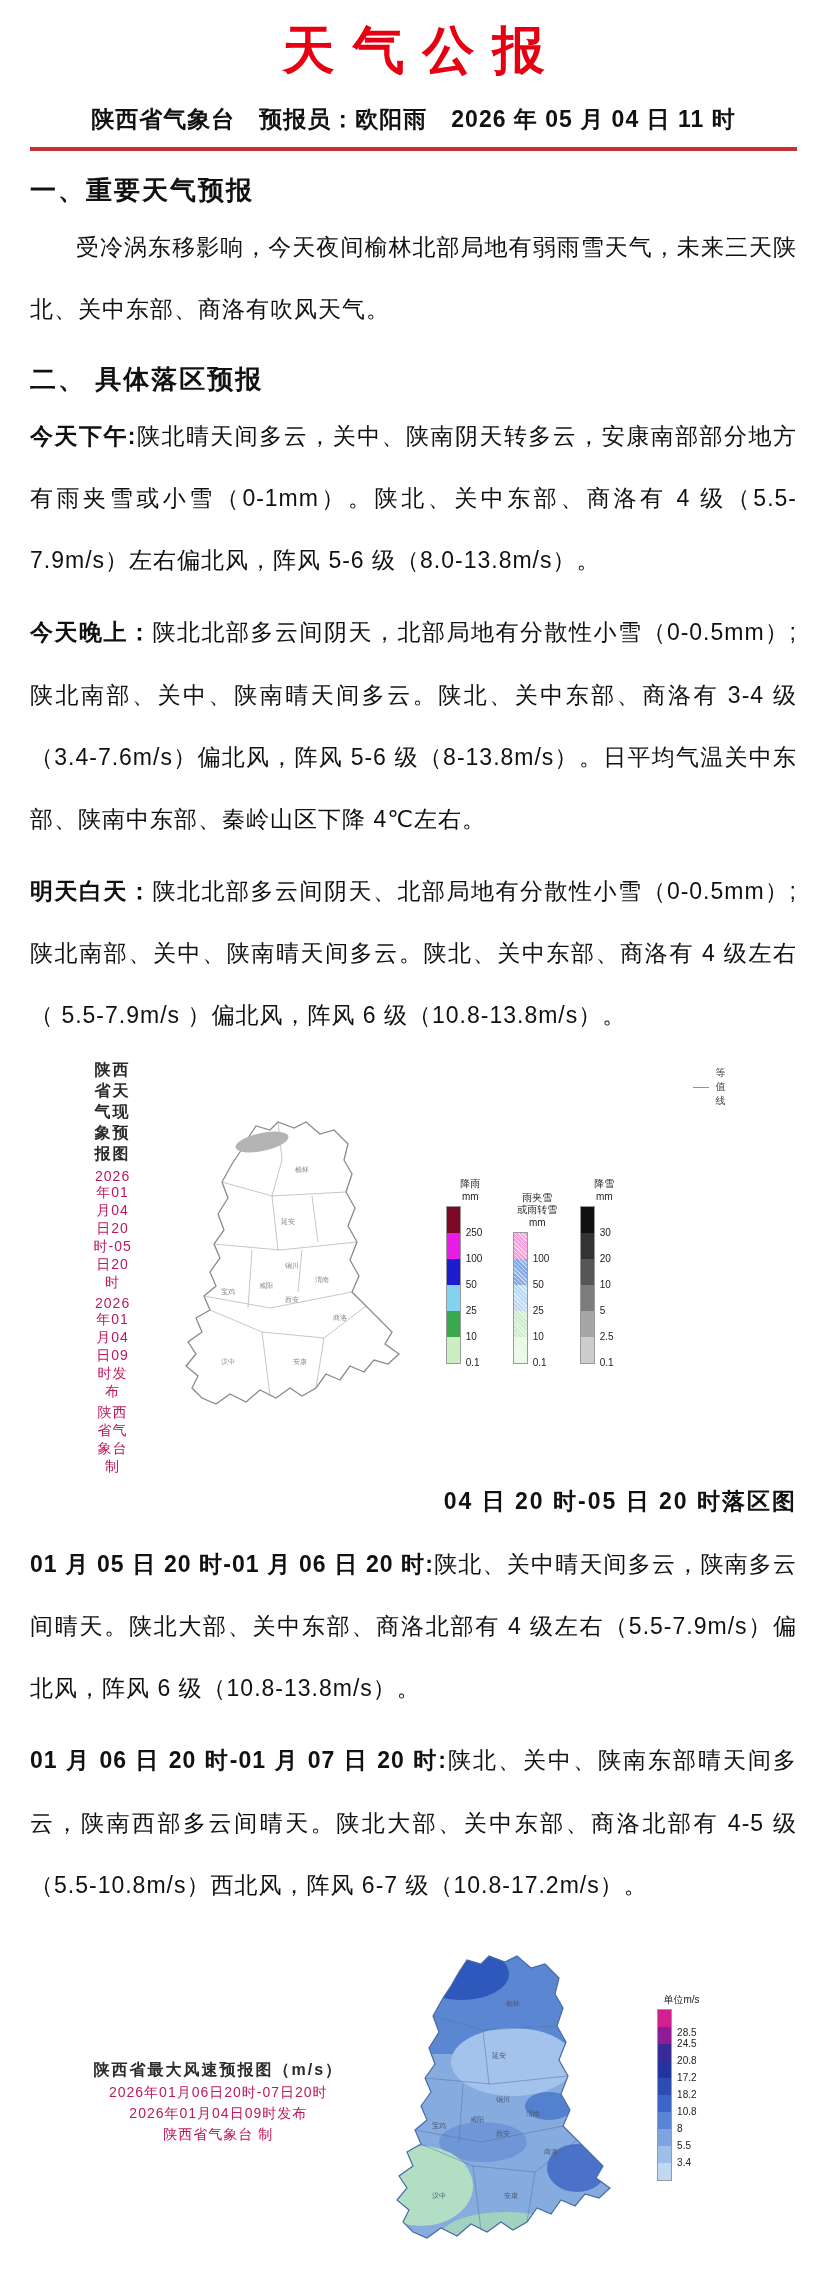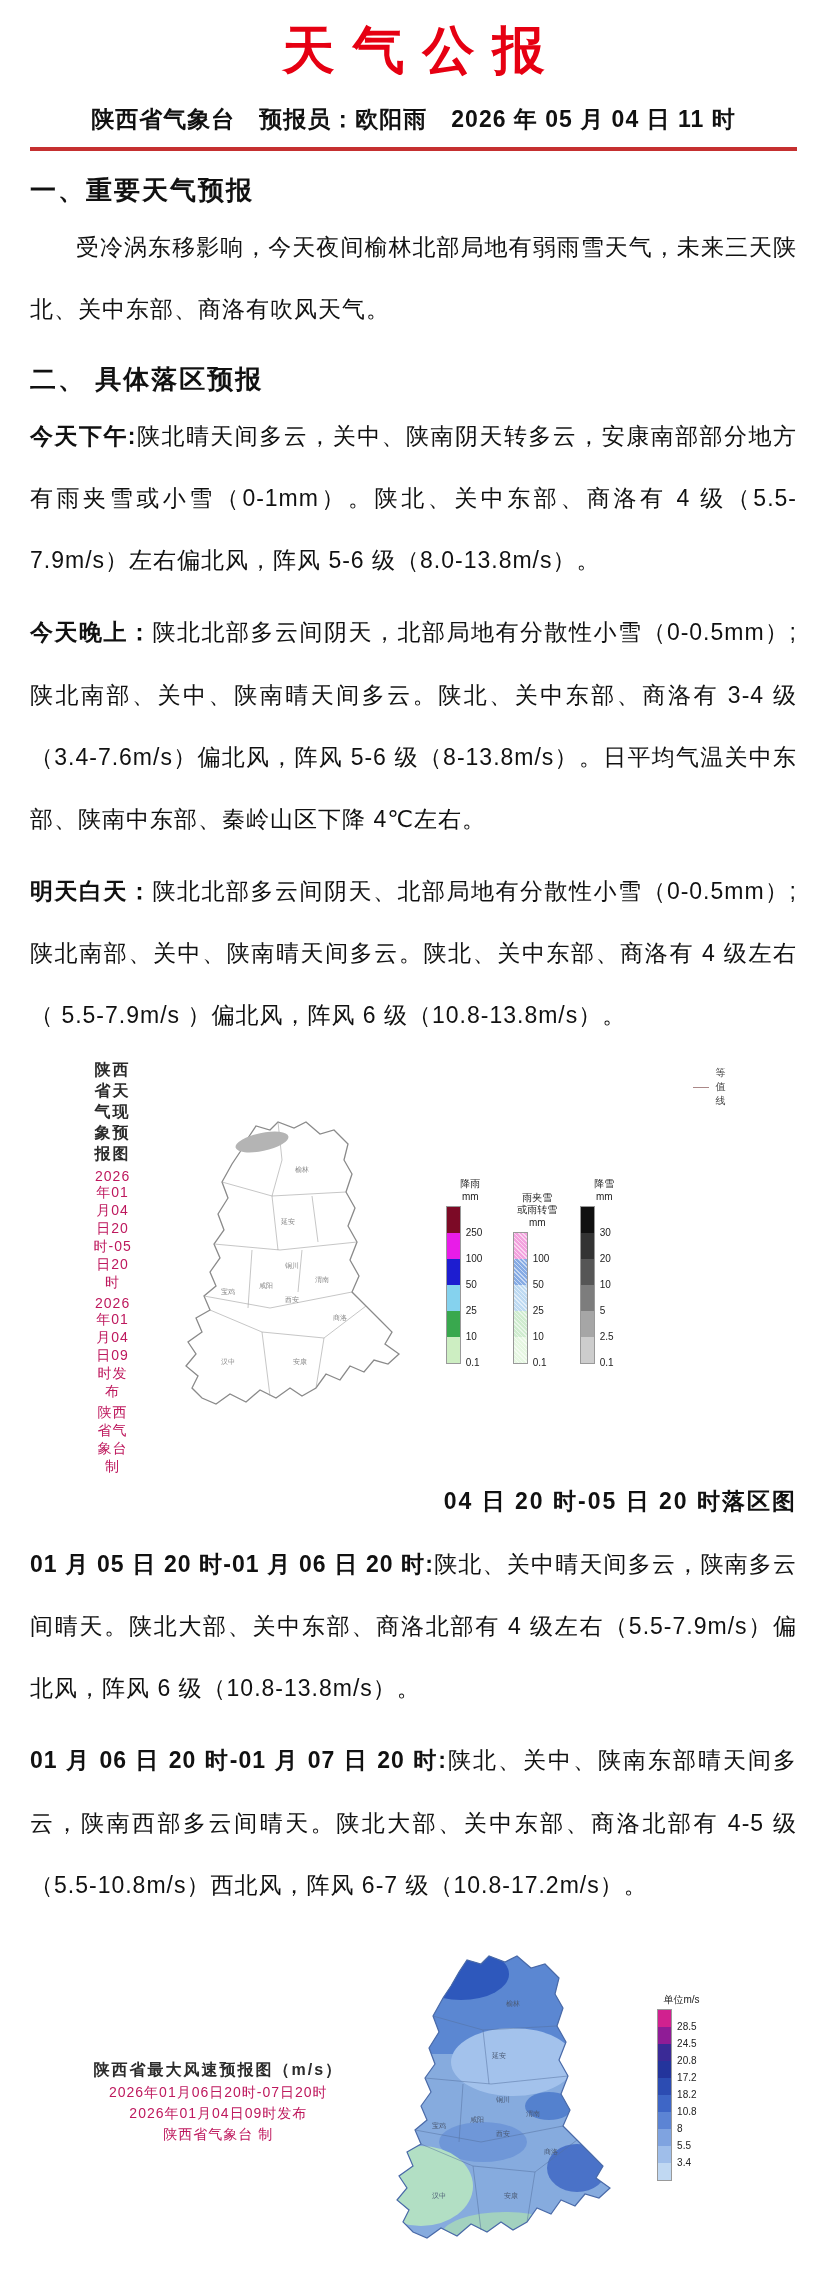"28.5" div.legend-label { top: 17px -> 23px }
